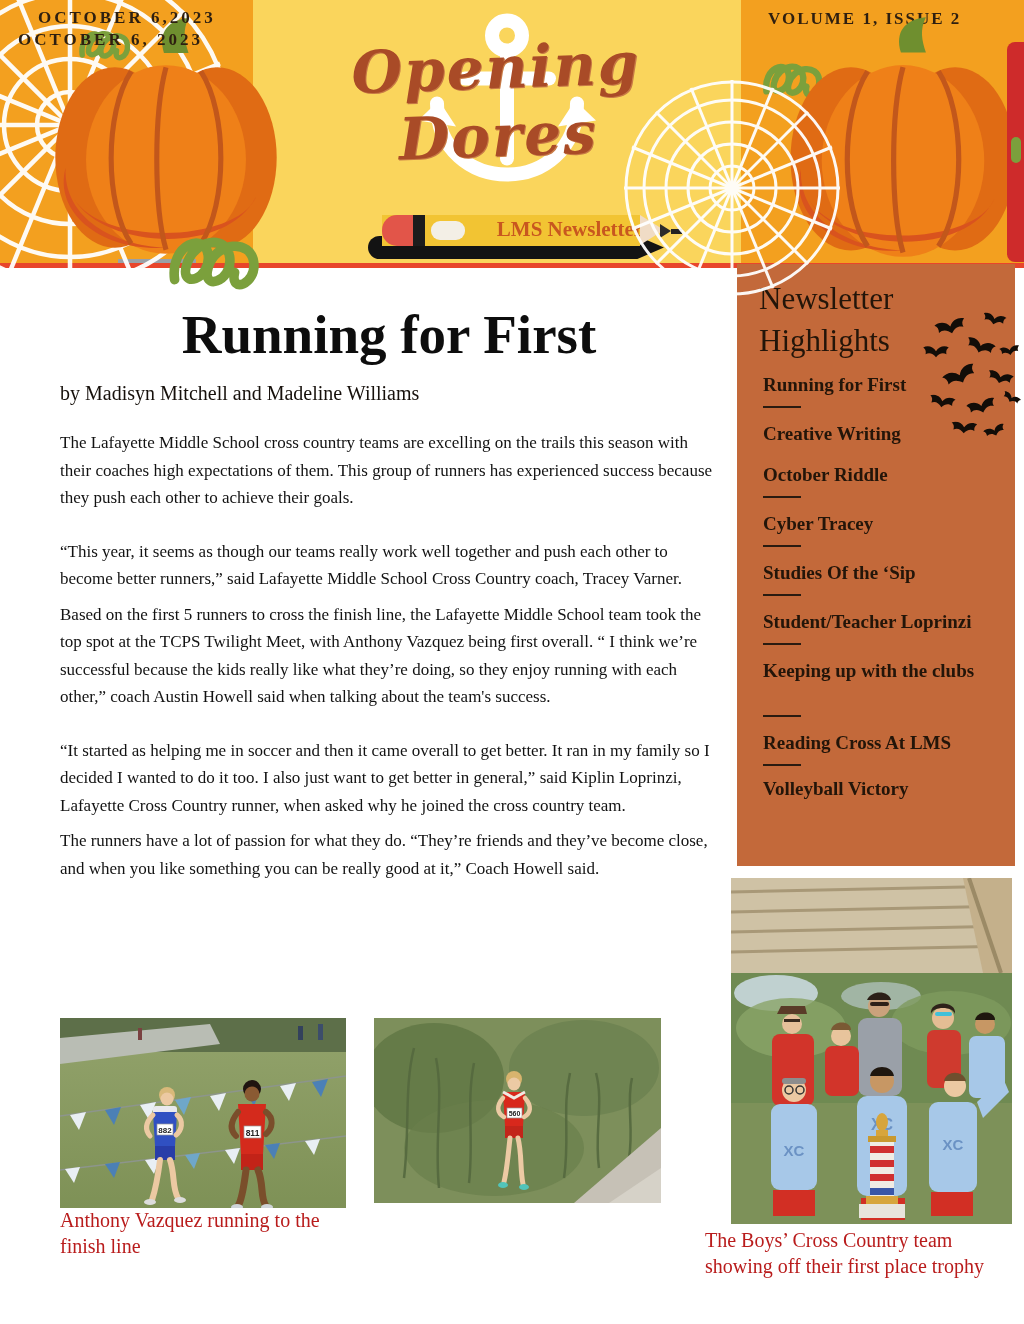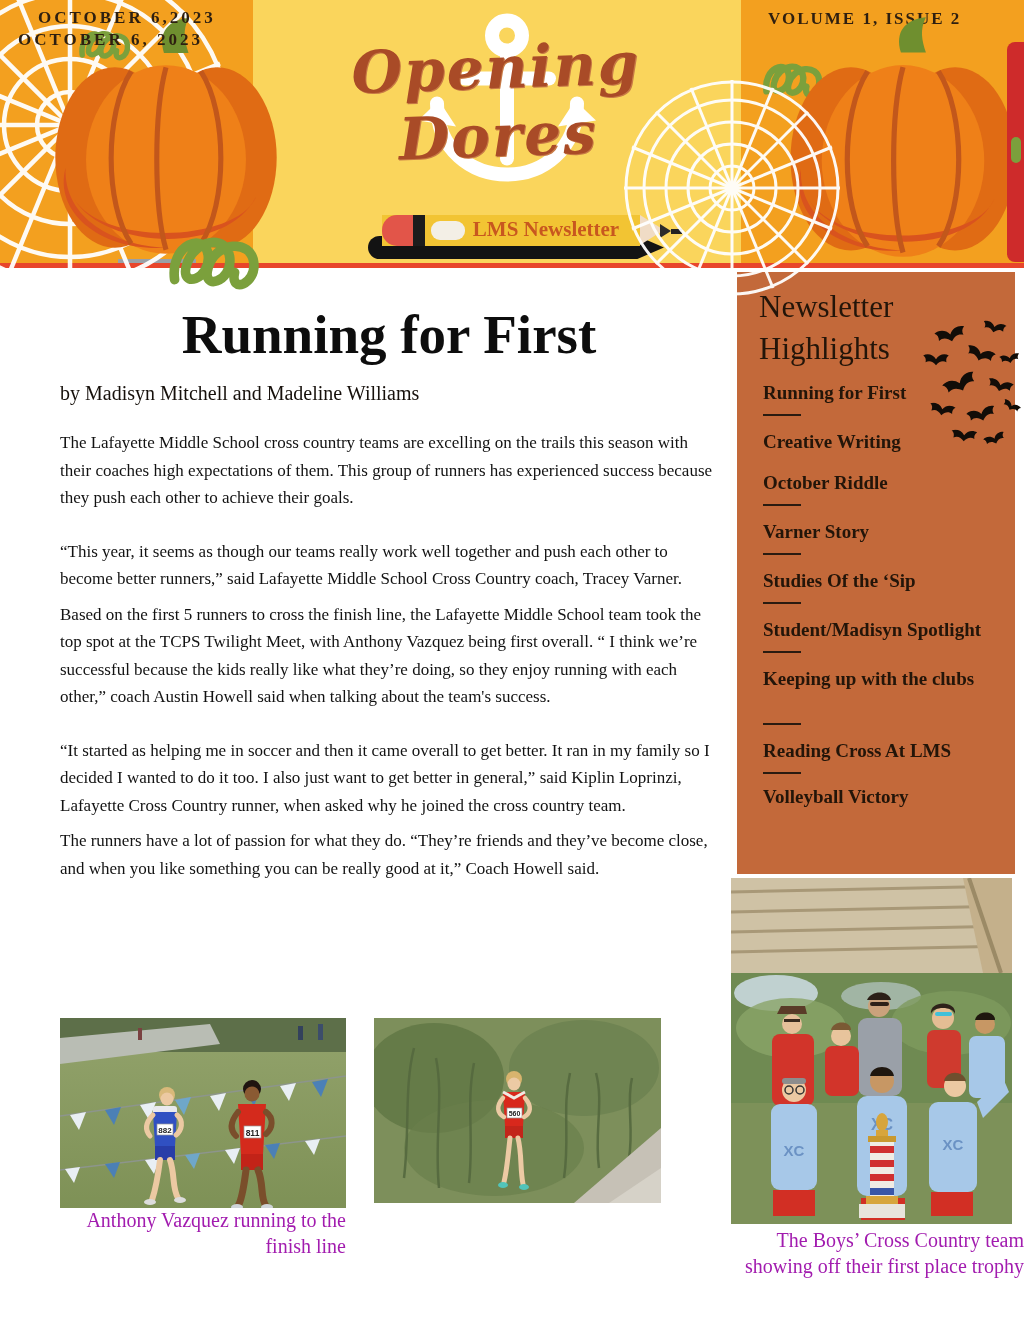"LMS Newsletter" .pencil-label { left: 92px -> 116px }
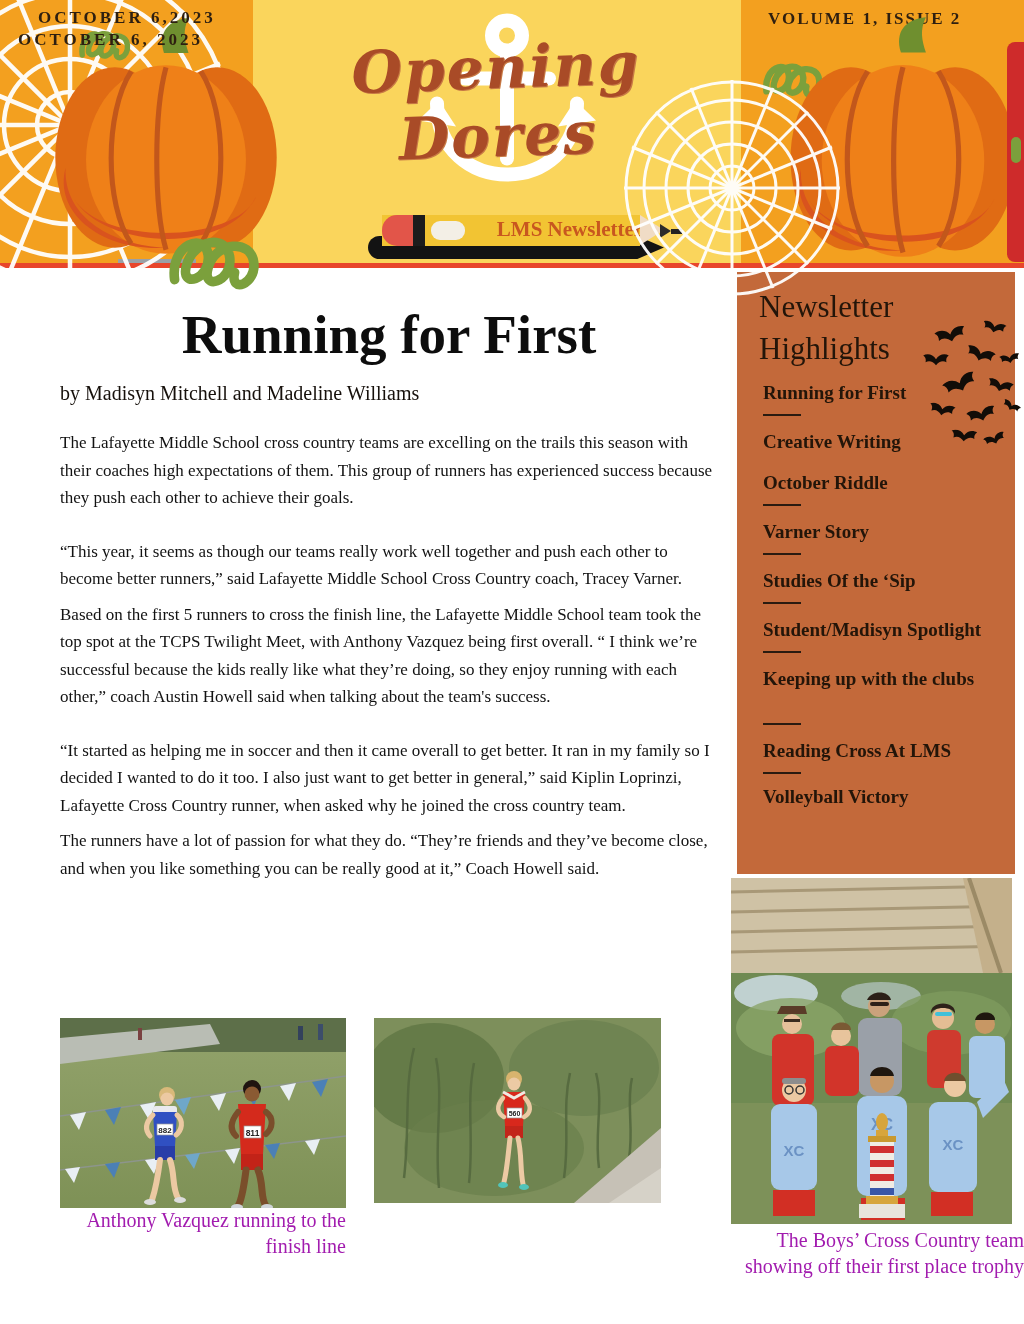"Newsletter" .sidebar { top: 272px -> 264px }
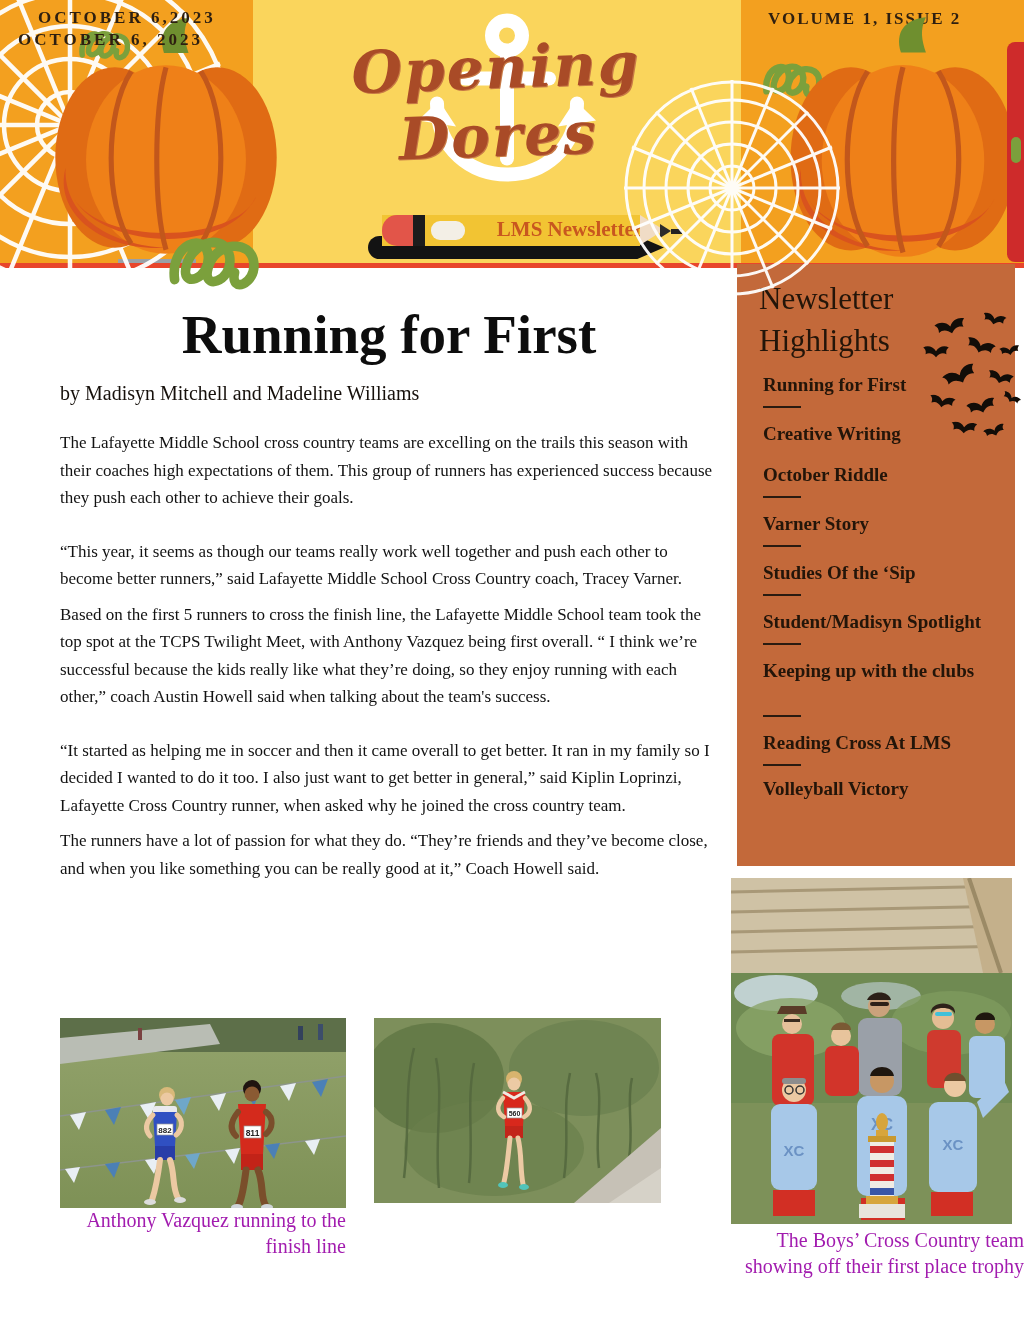"Varner Story" div.sb-item { text: Varner Story -> Cyber Tracey }
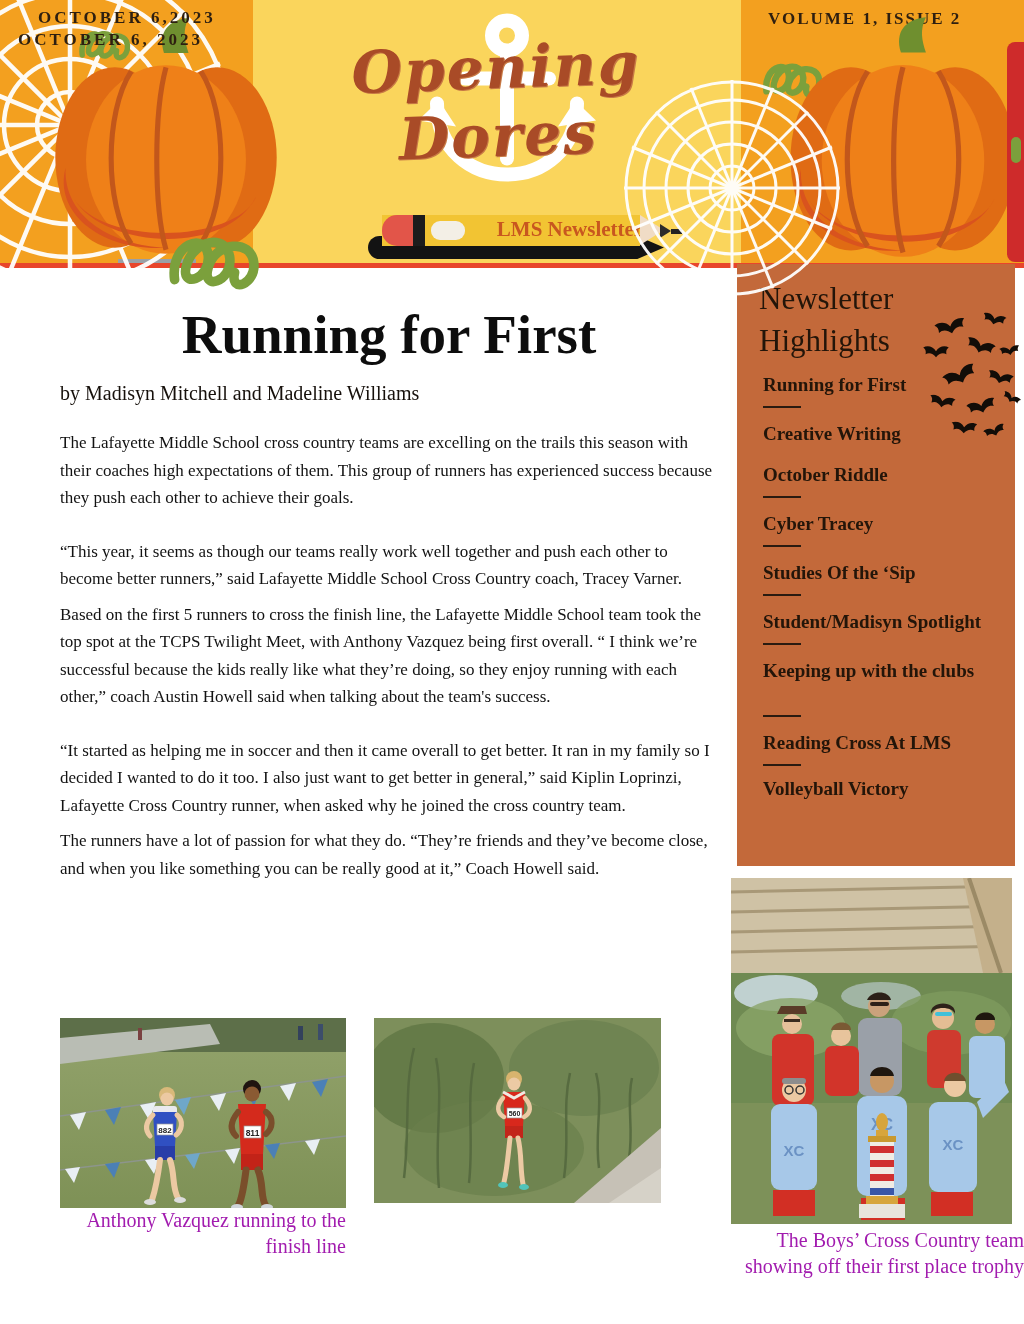"Student/Madisyn Spotlight" div.sb-item { text: Student/Madisyn Spotlight -> Student/Teacher Loprinzi }
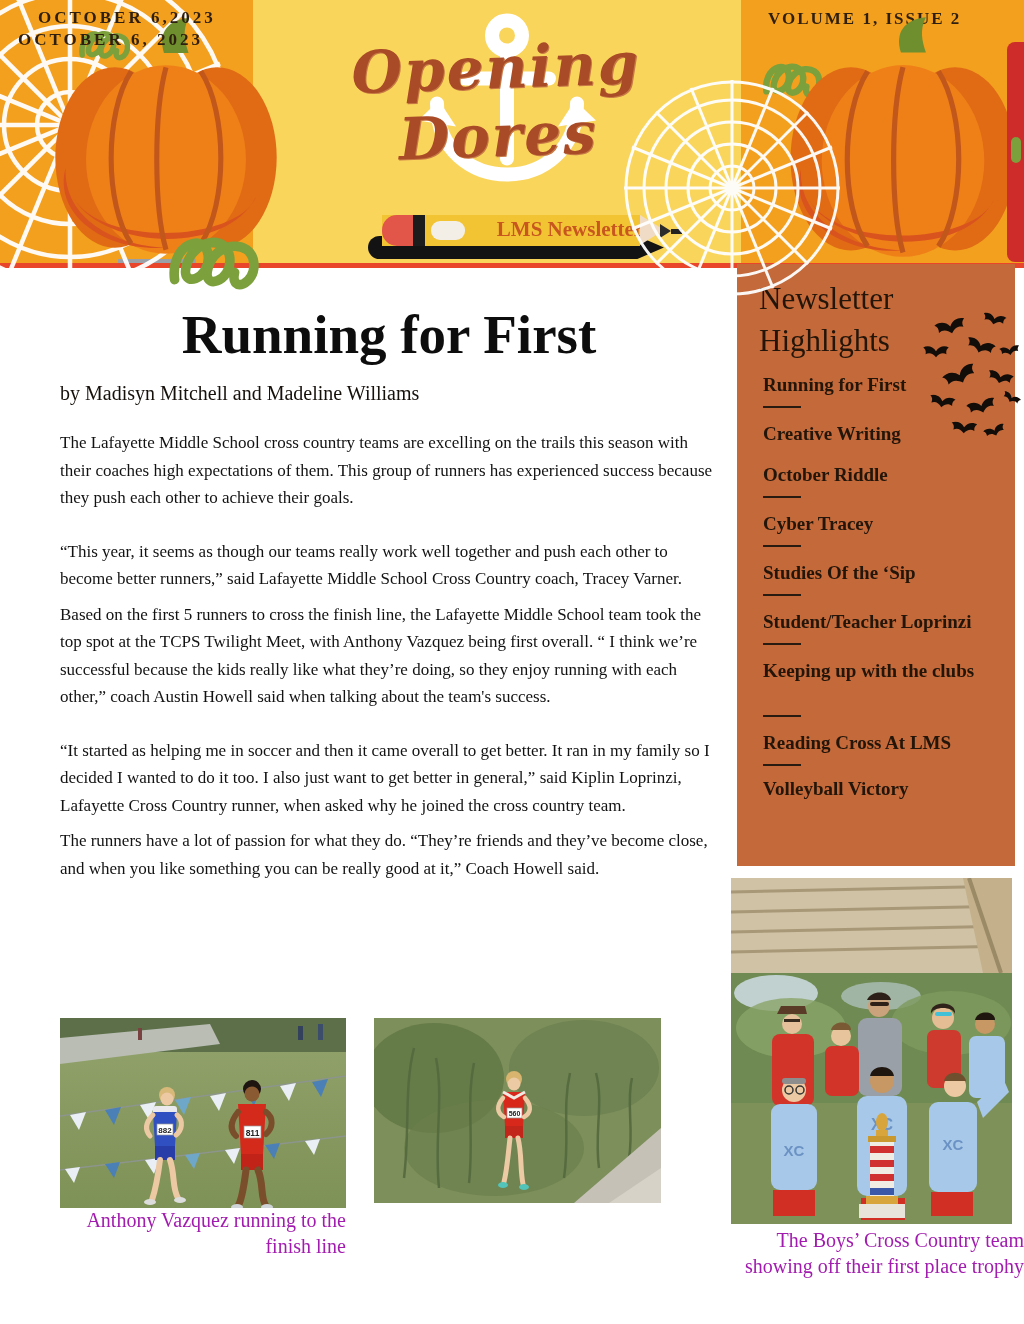"Anthony Vazquez running to the" .caption { color: #a21caf -> #b91c1c; text-align: right -> left }
